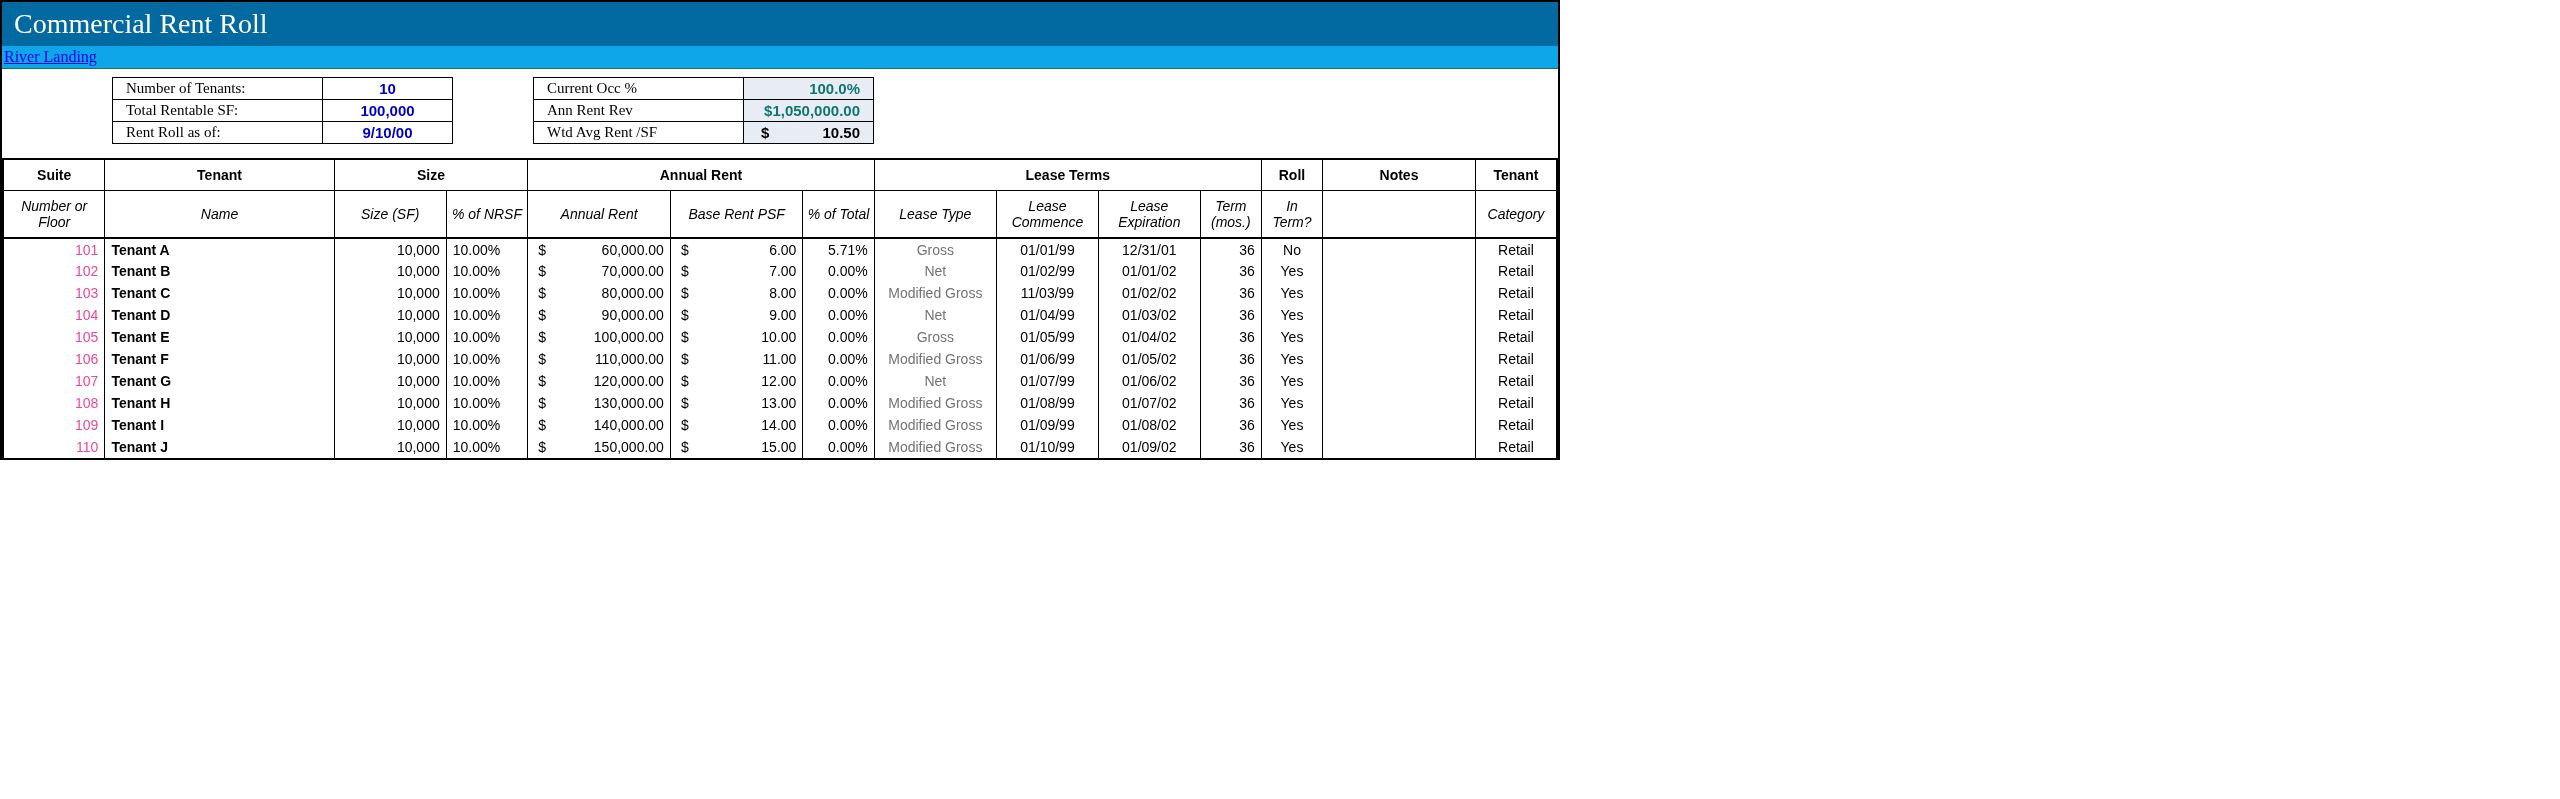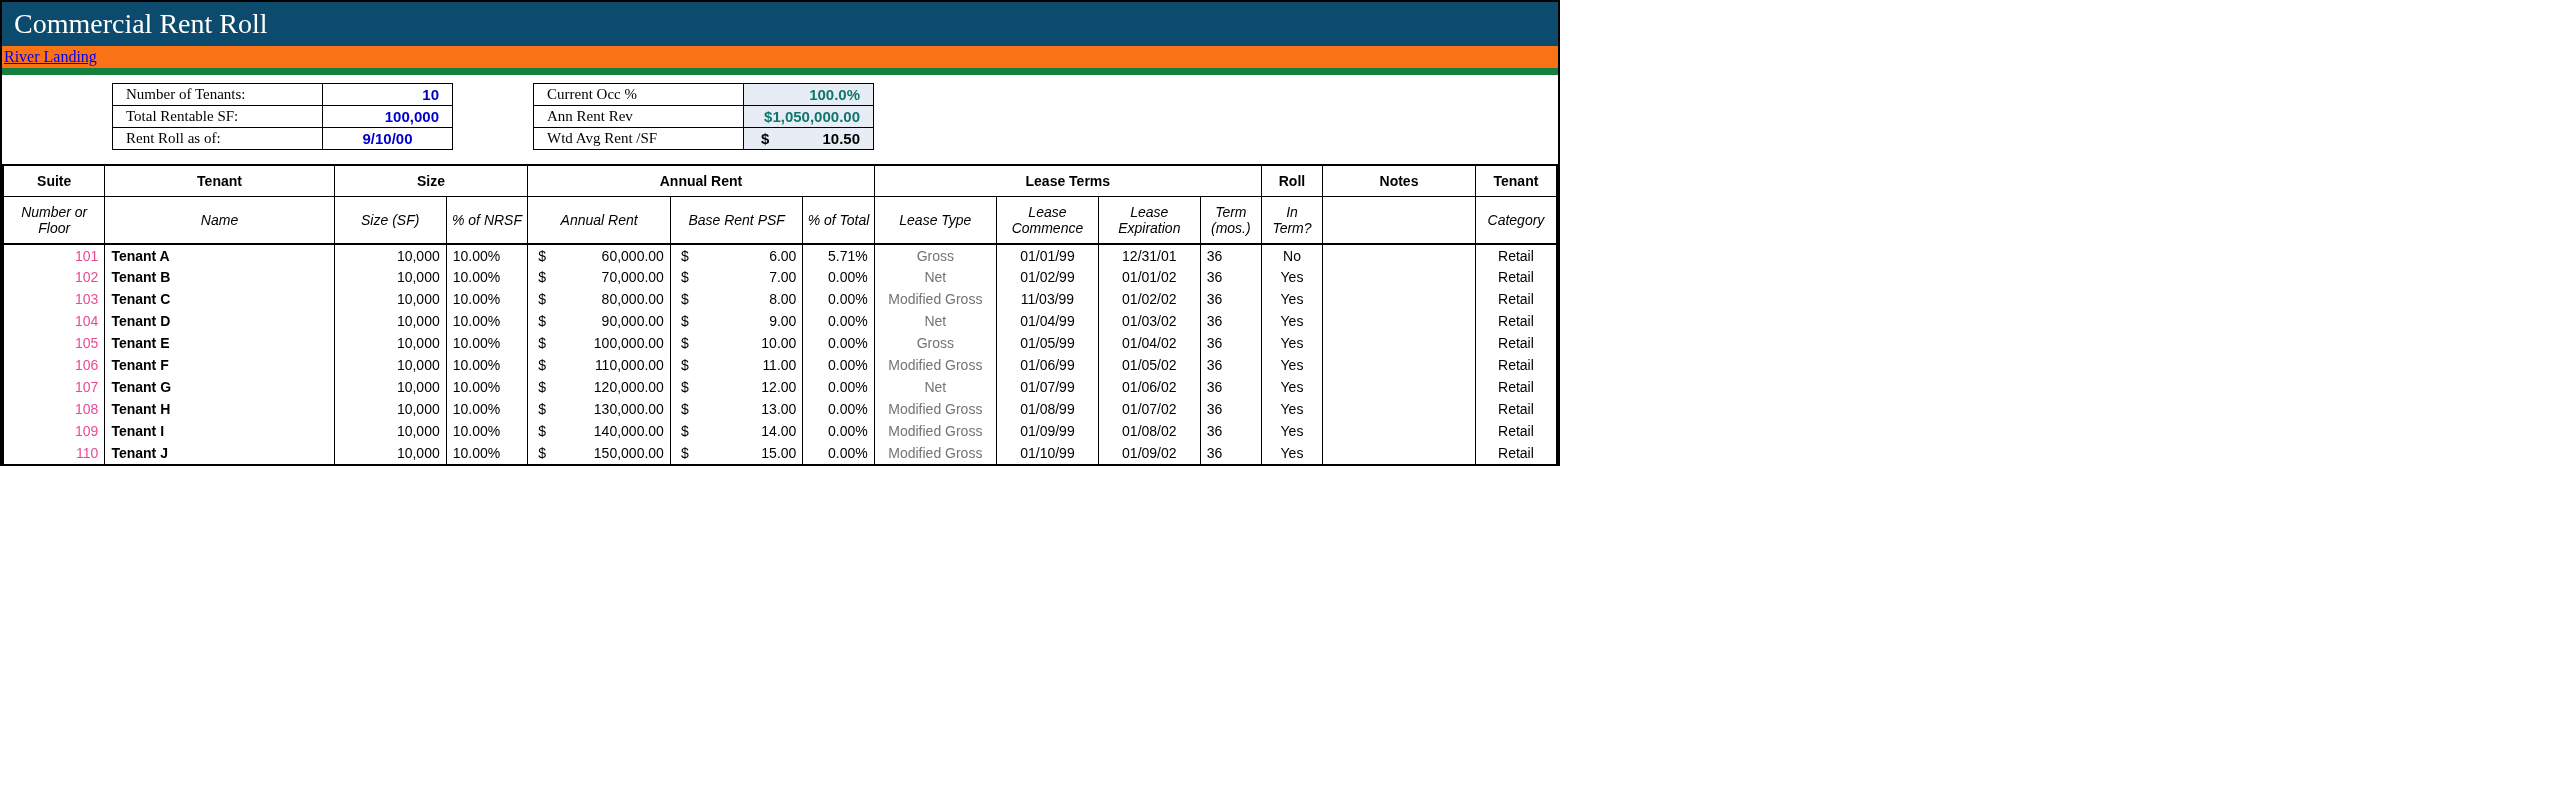"Commercial Rent Roll" .title-bar { background: #0c4a6e -> #0369a1 }
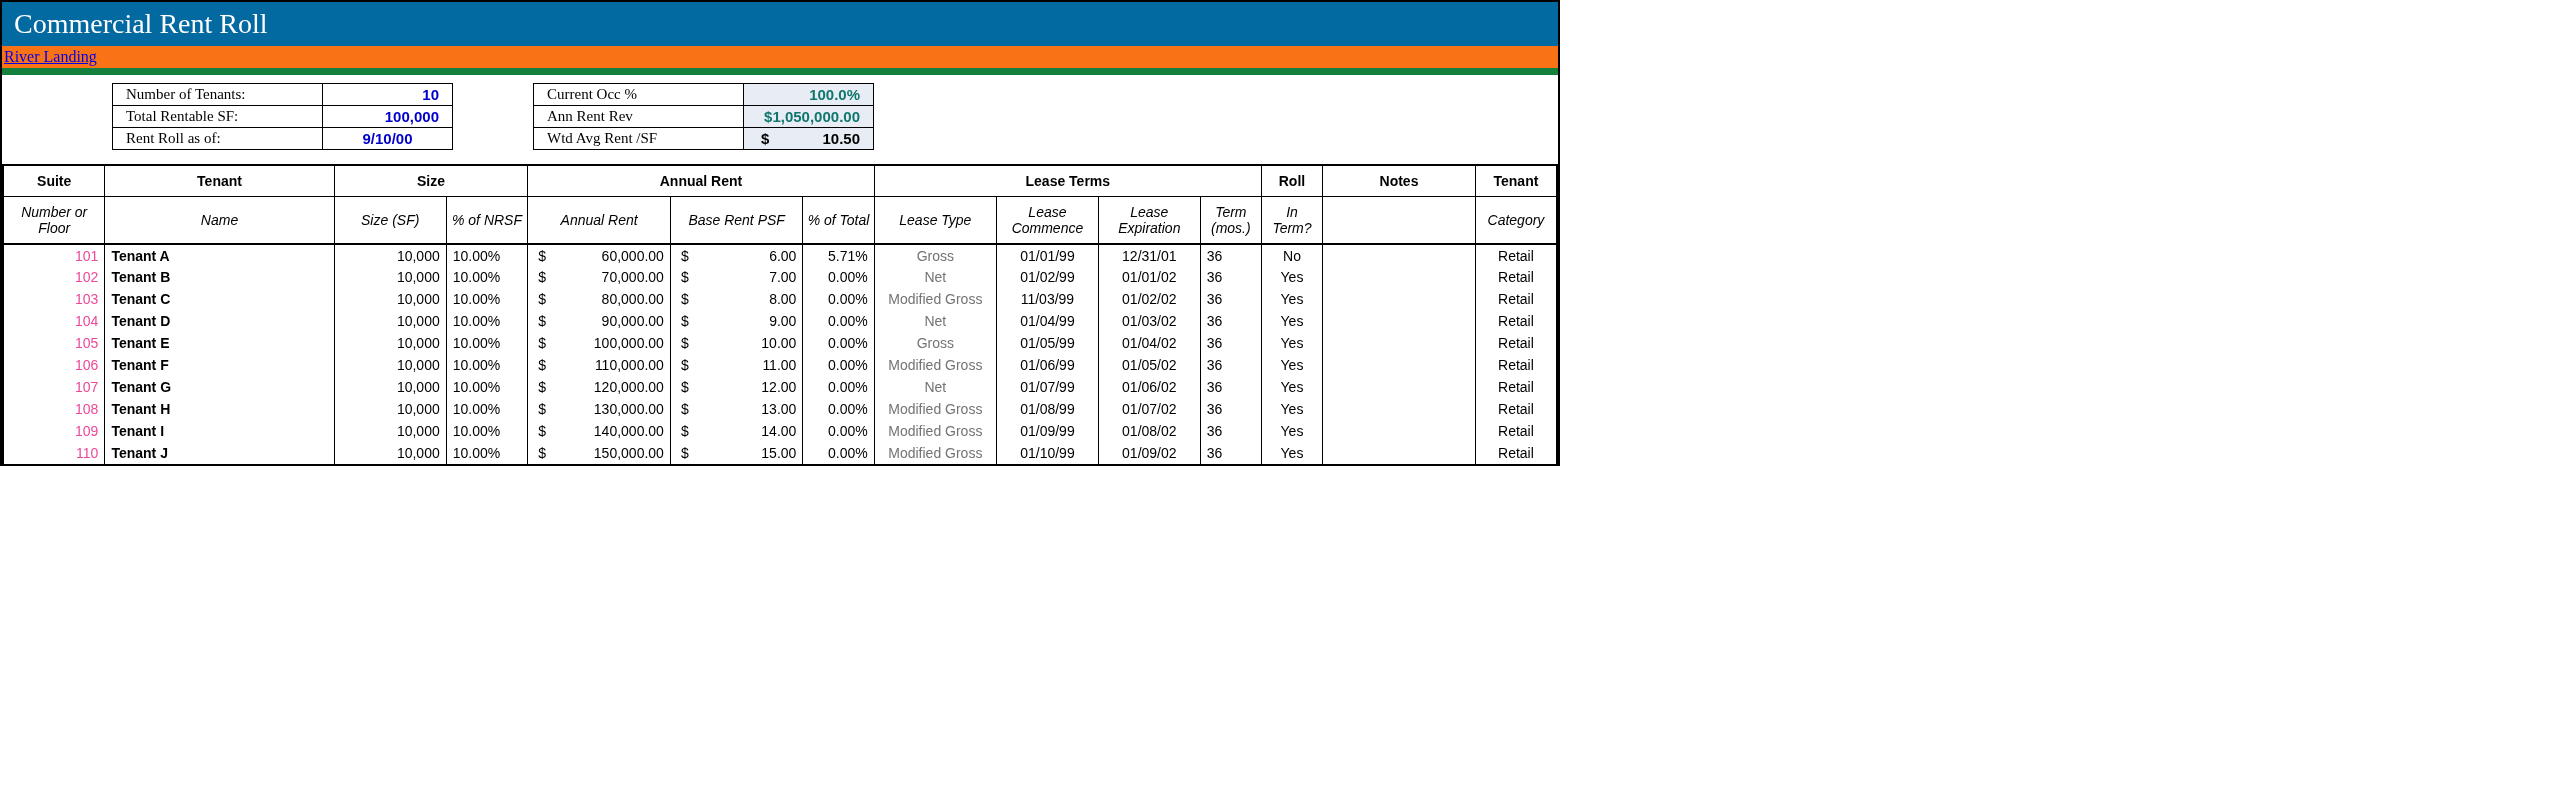"River Landing" .property-row { background: #f97316 -> #0ea5e9; border-bottom: 7px solid #15803d -> 1px solid #15803d }
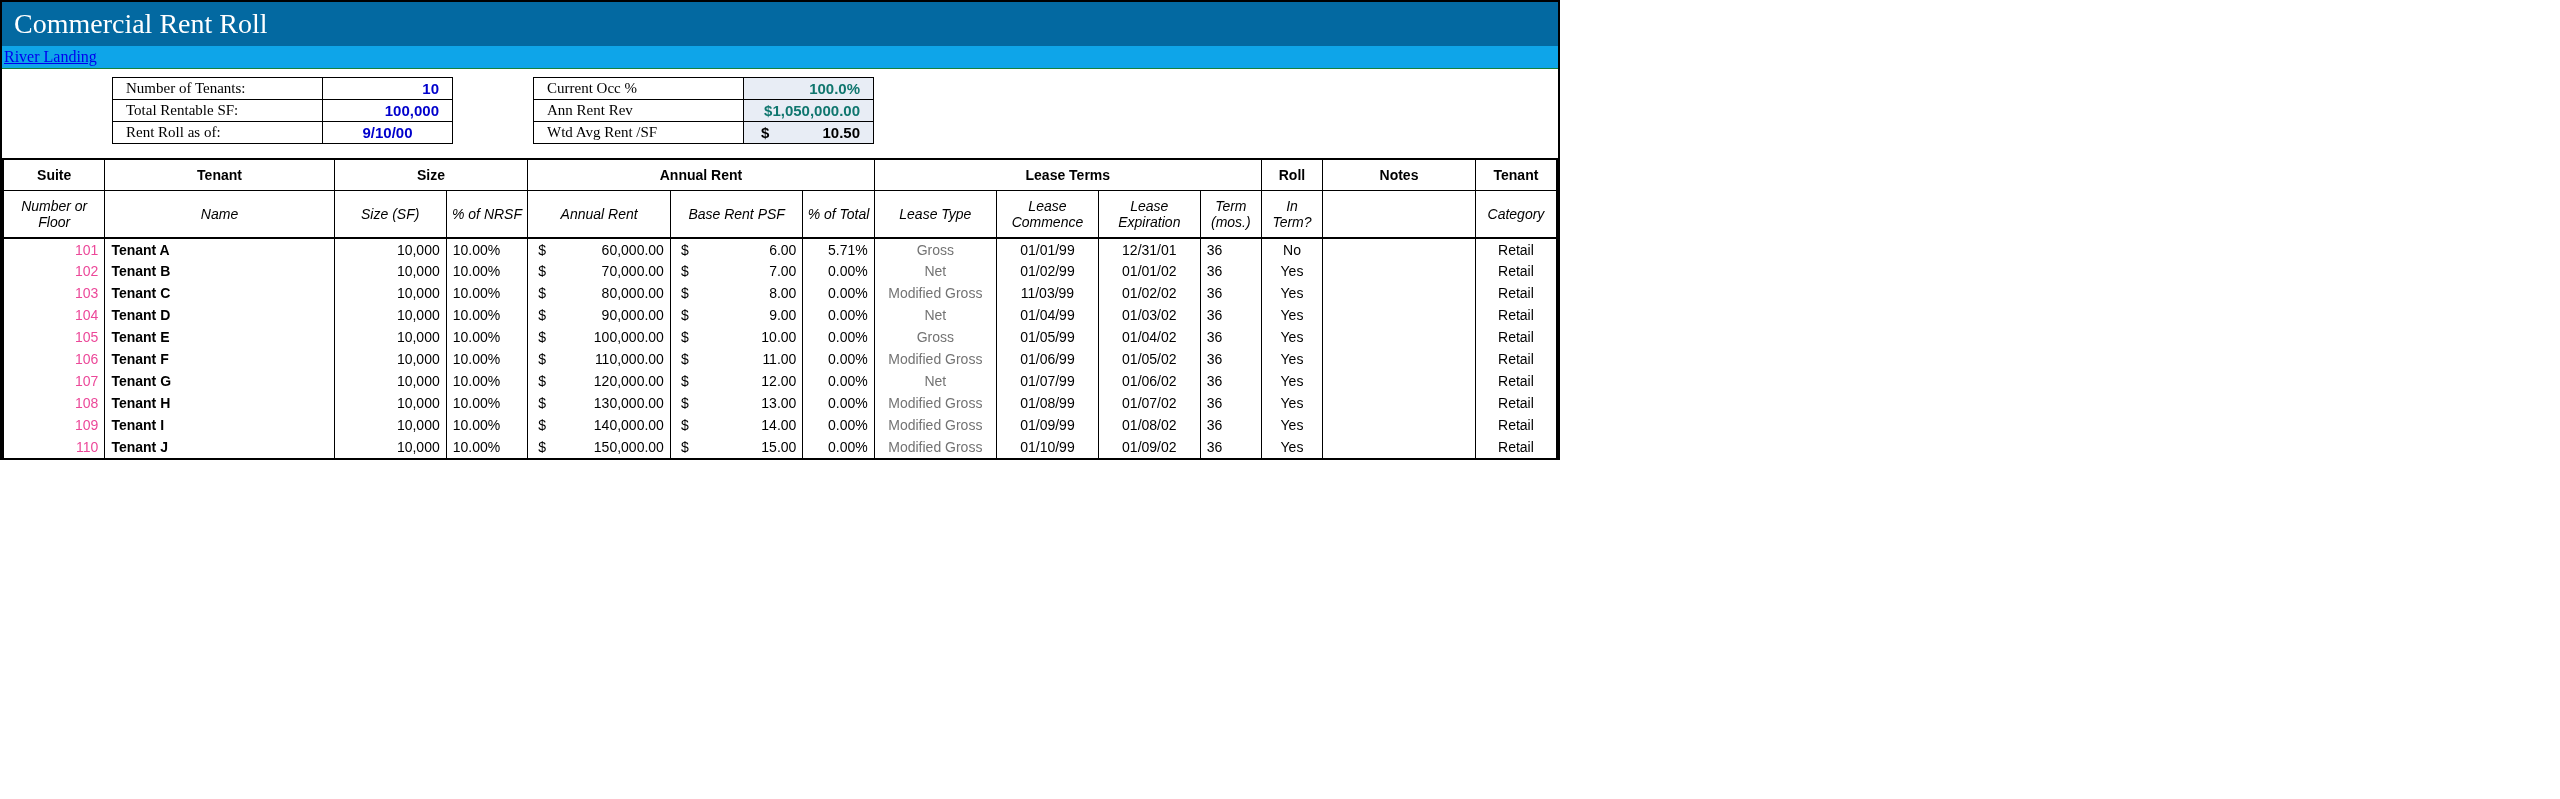"10" .sb-val { text-align: right -> center }
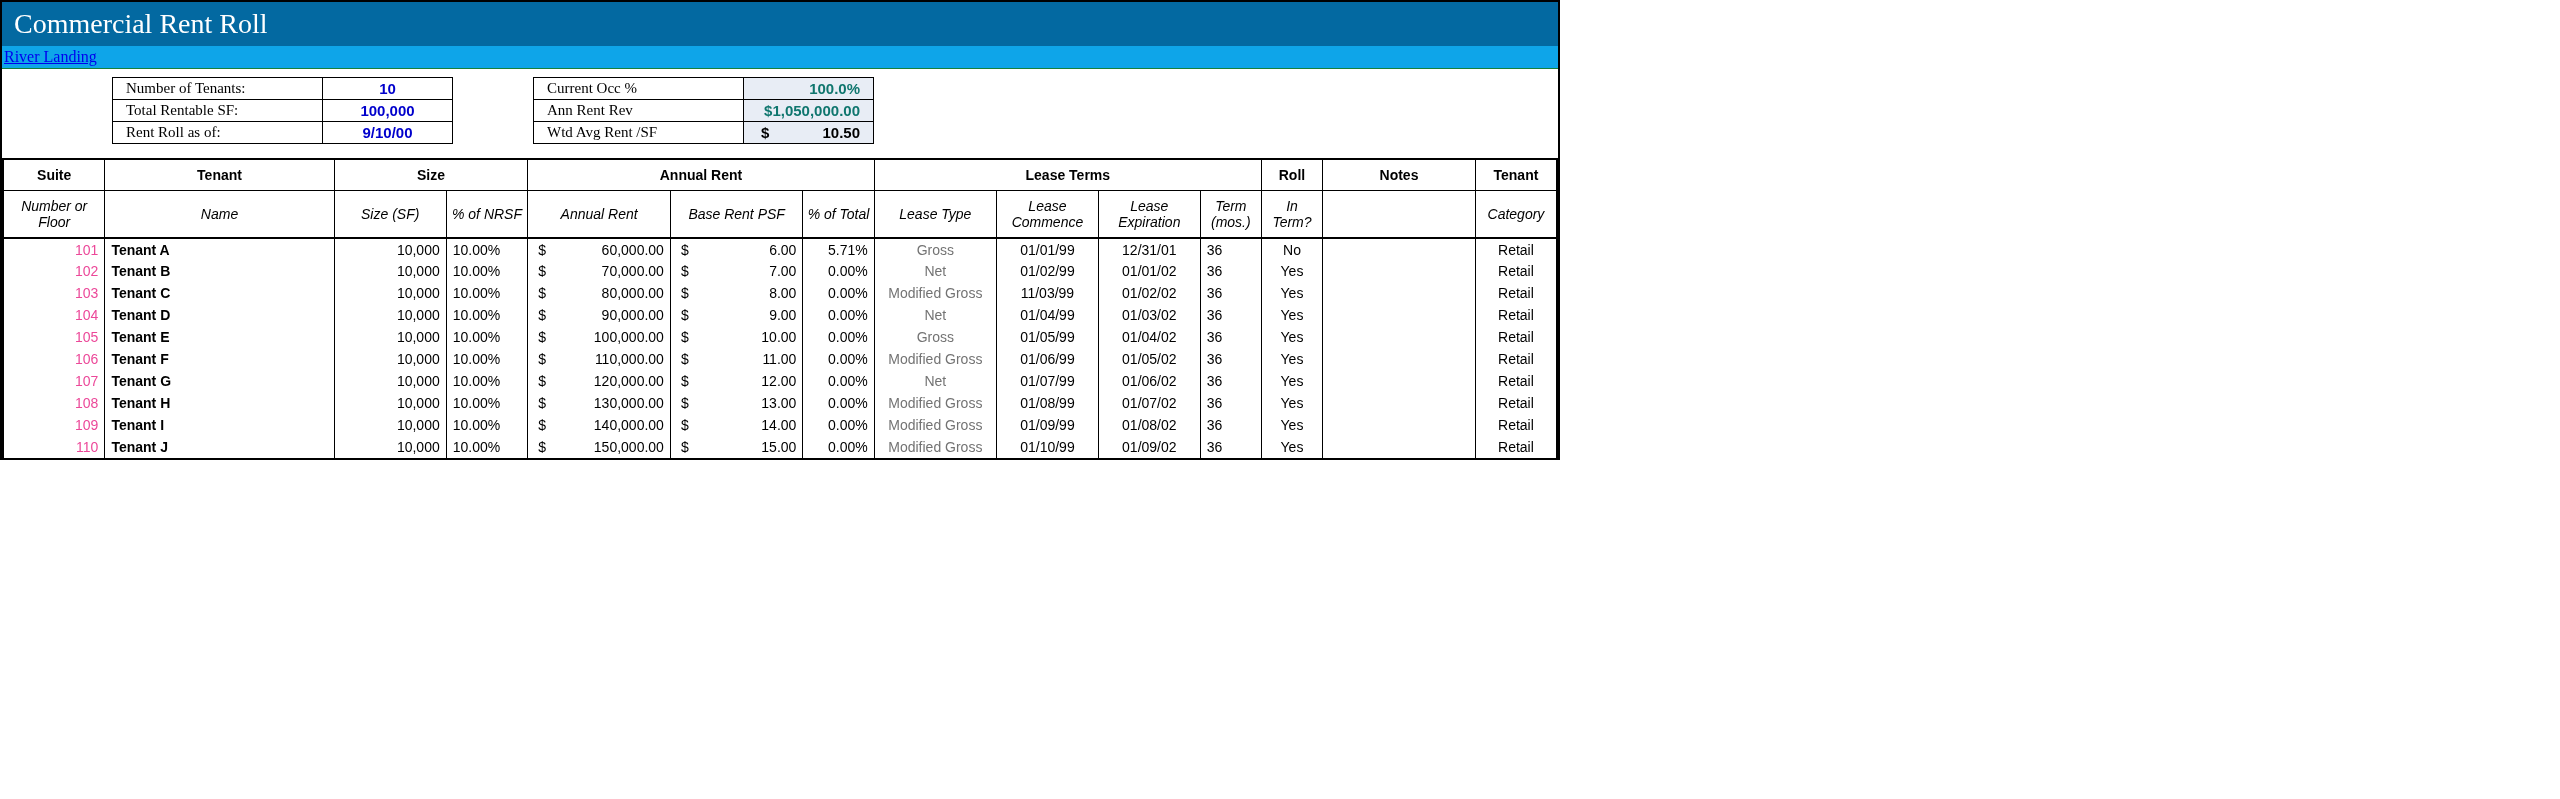"36" .c-term { text-align: left -> right }
